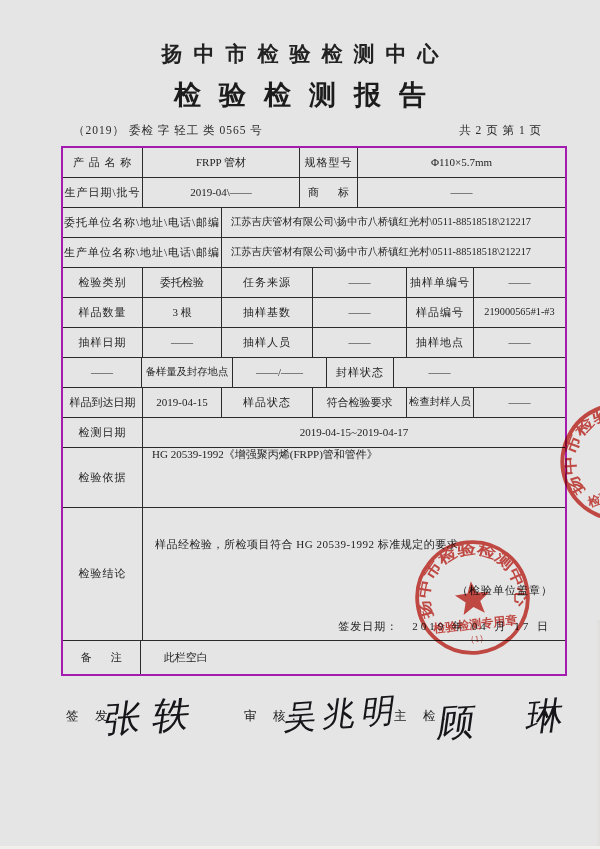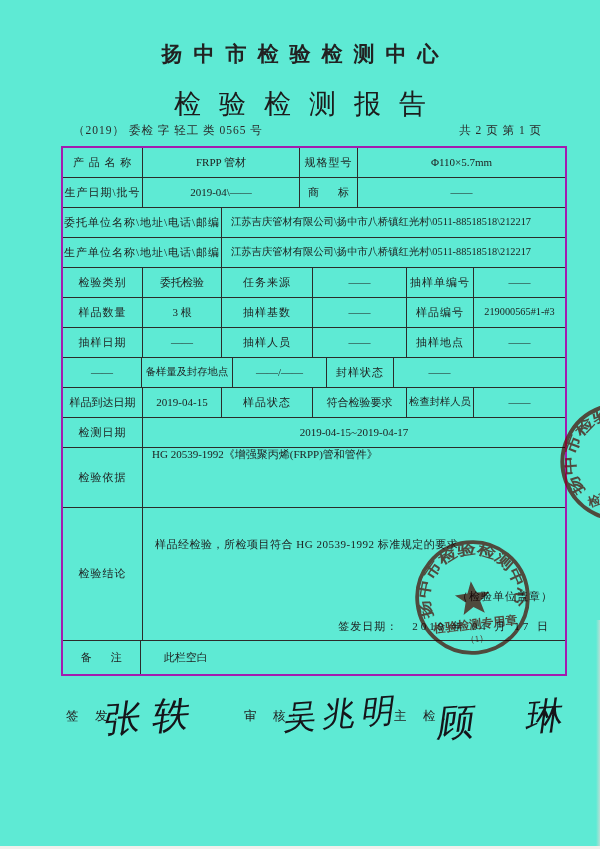"扬中市检验检测中心" .page { background: #5eead4 -> #e5e5e5 }
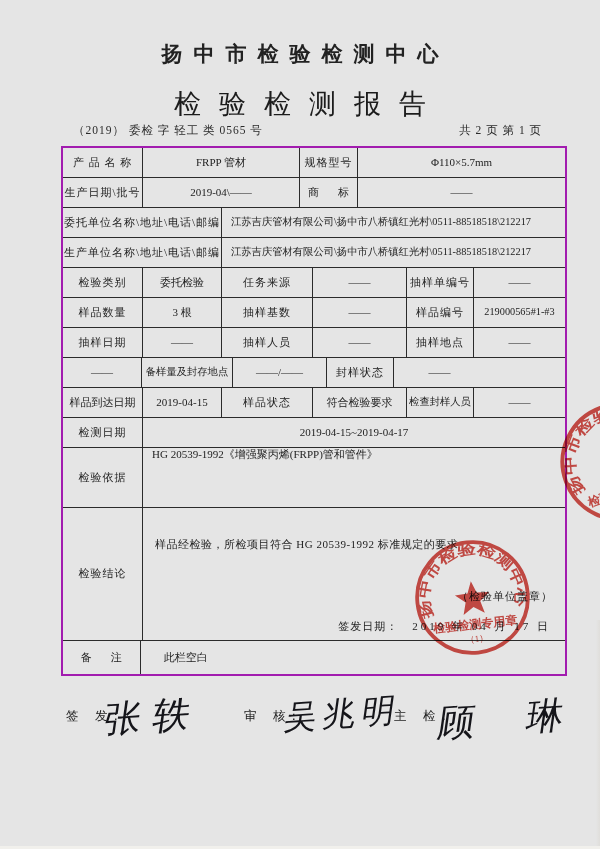"检验检测报告" .report-title { font-weight: normal -> bold; top: 86px -> 77px }
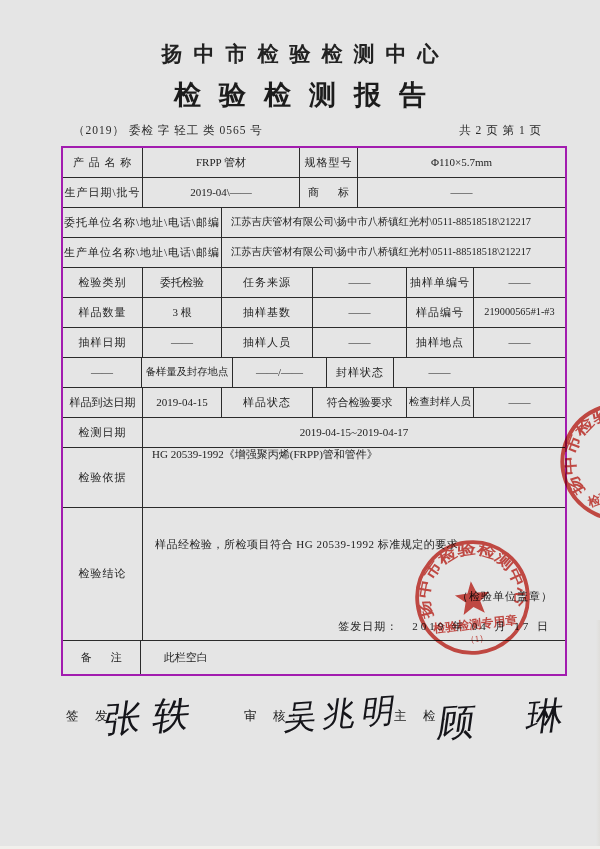"（检验单位盖章）" .seal-note { top: 82px -> 76px }
